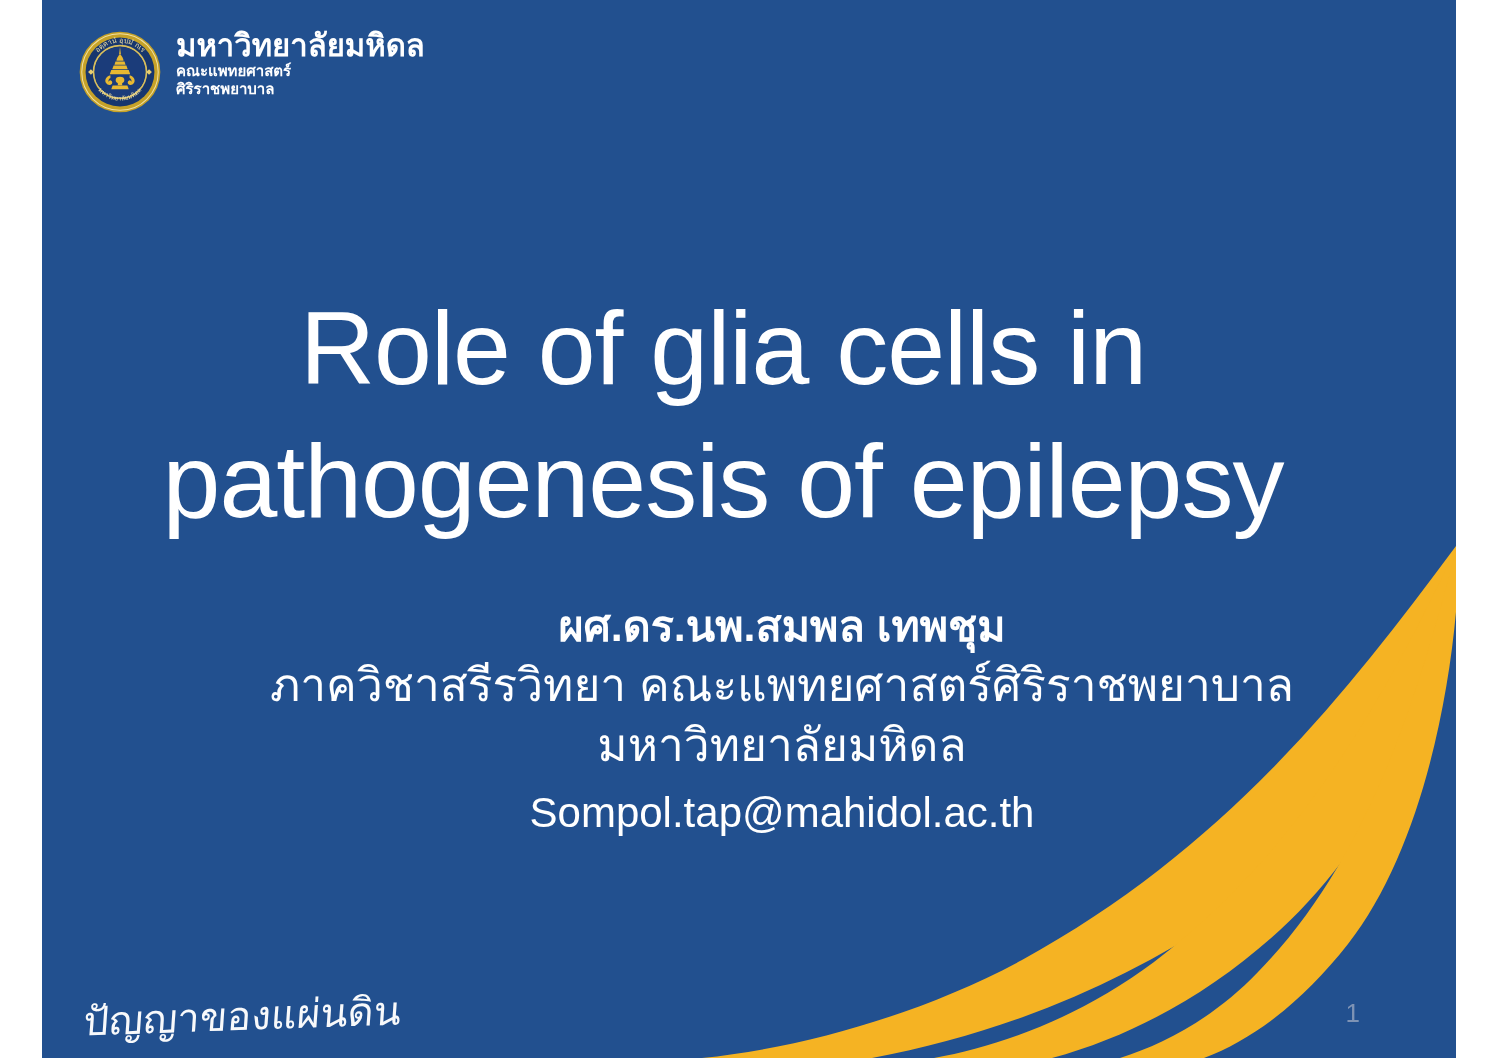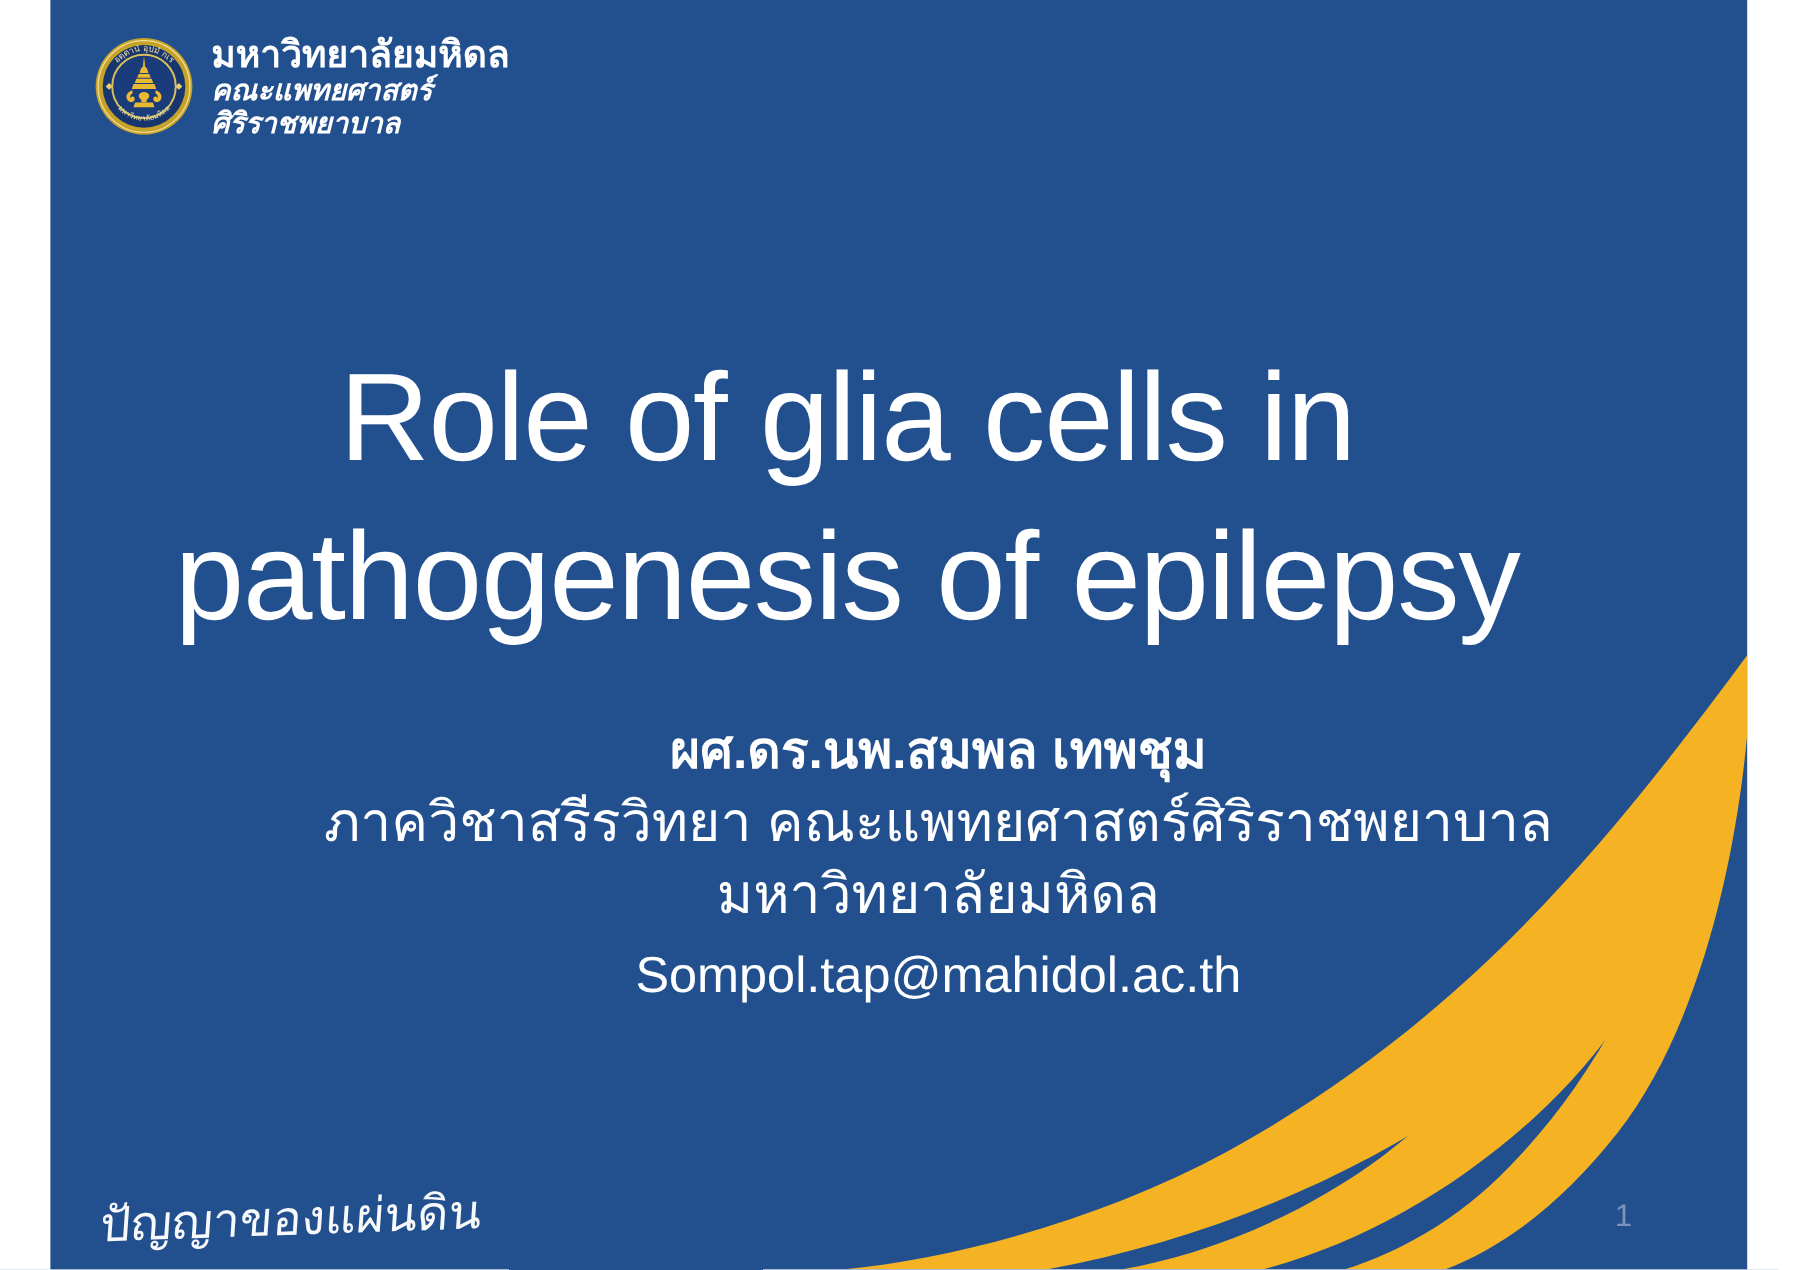"คณะแพทยศาสตร์" #wordmark .line-sub { font-size: 24px -> 15px; font-style: italic -> none }
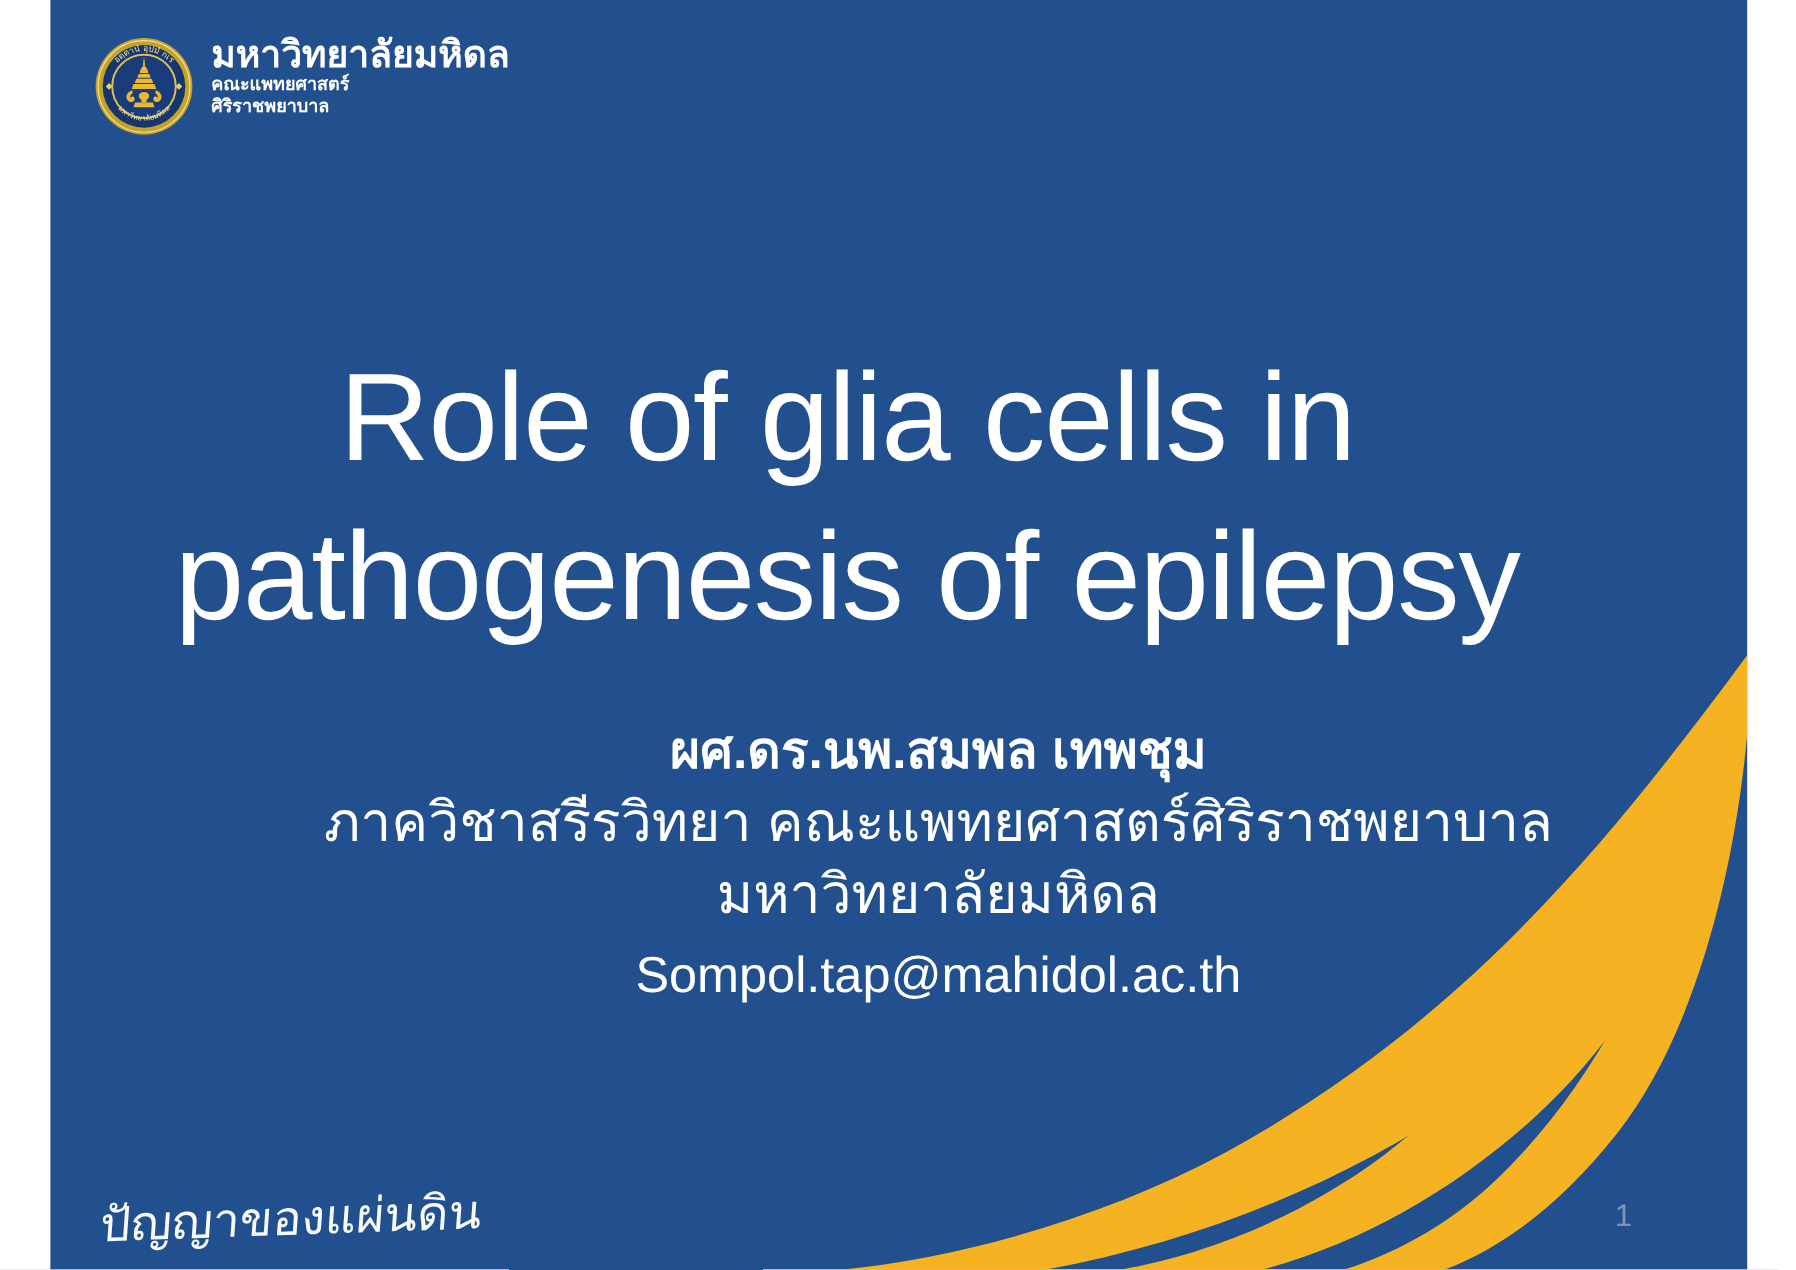"Role of glia cells in" #title-block { left: 0 -> 17px }
